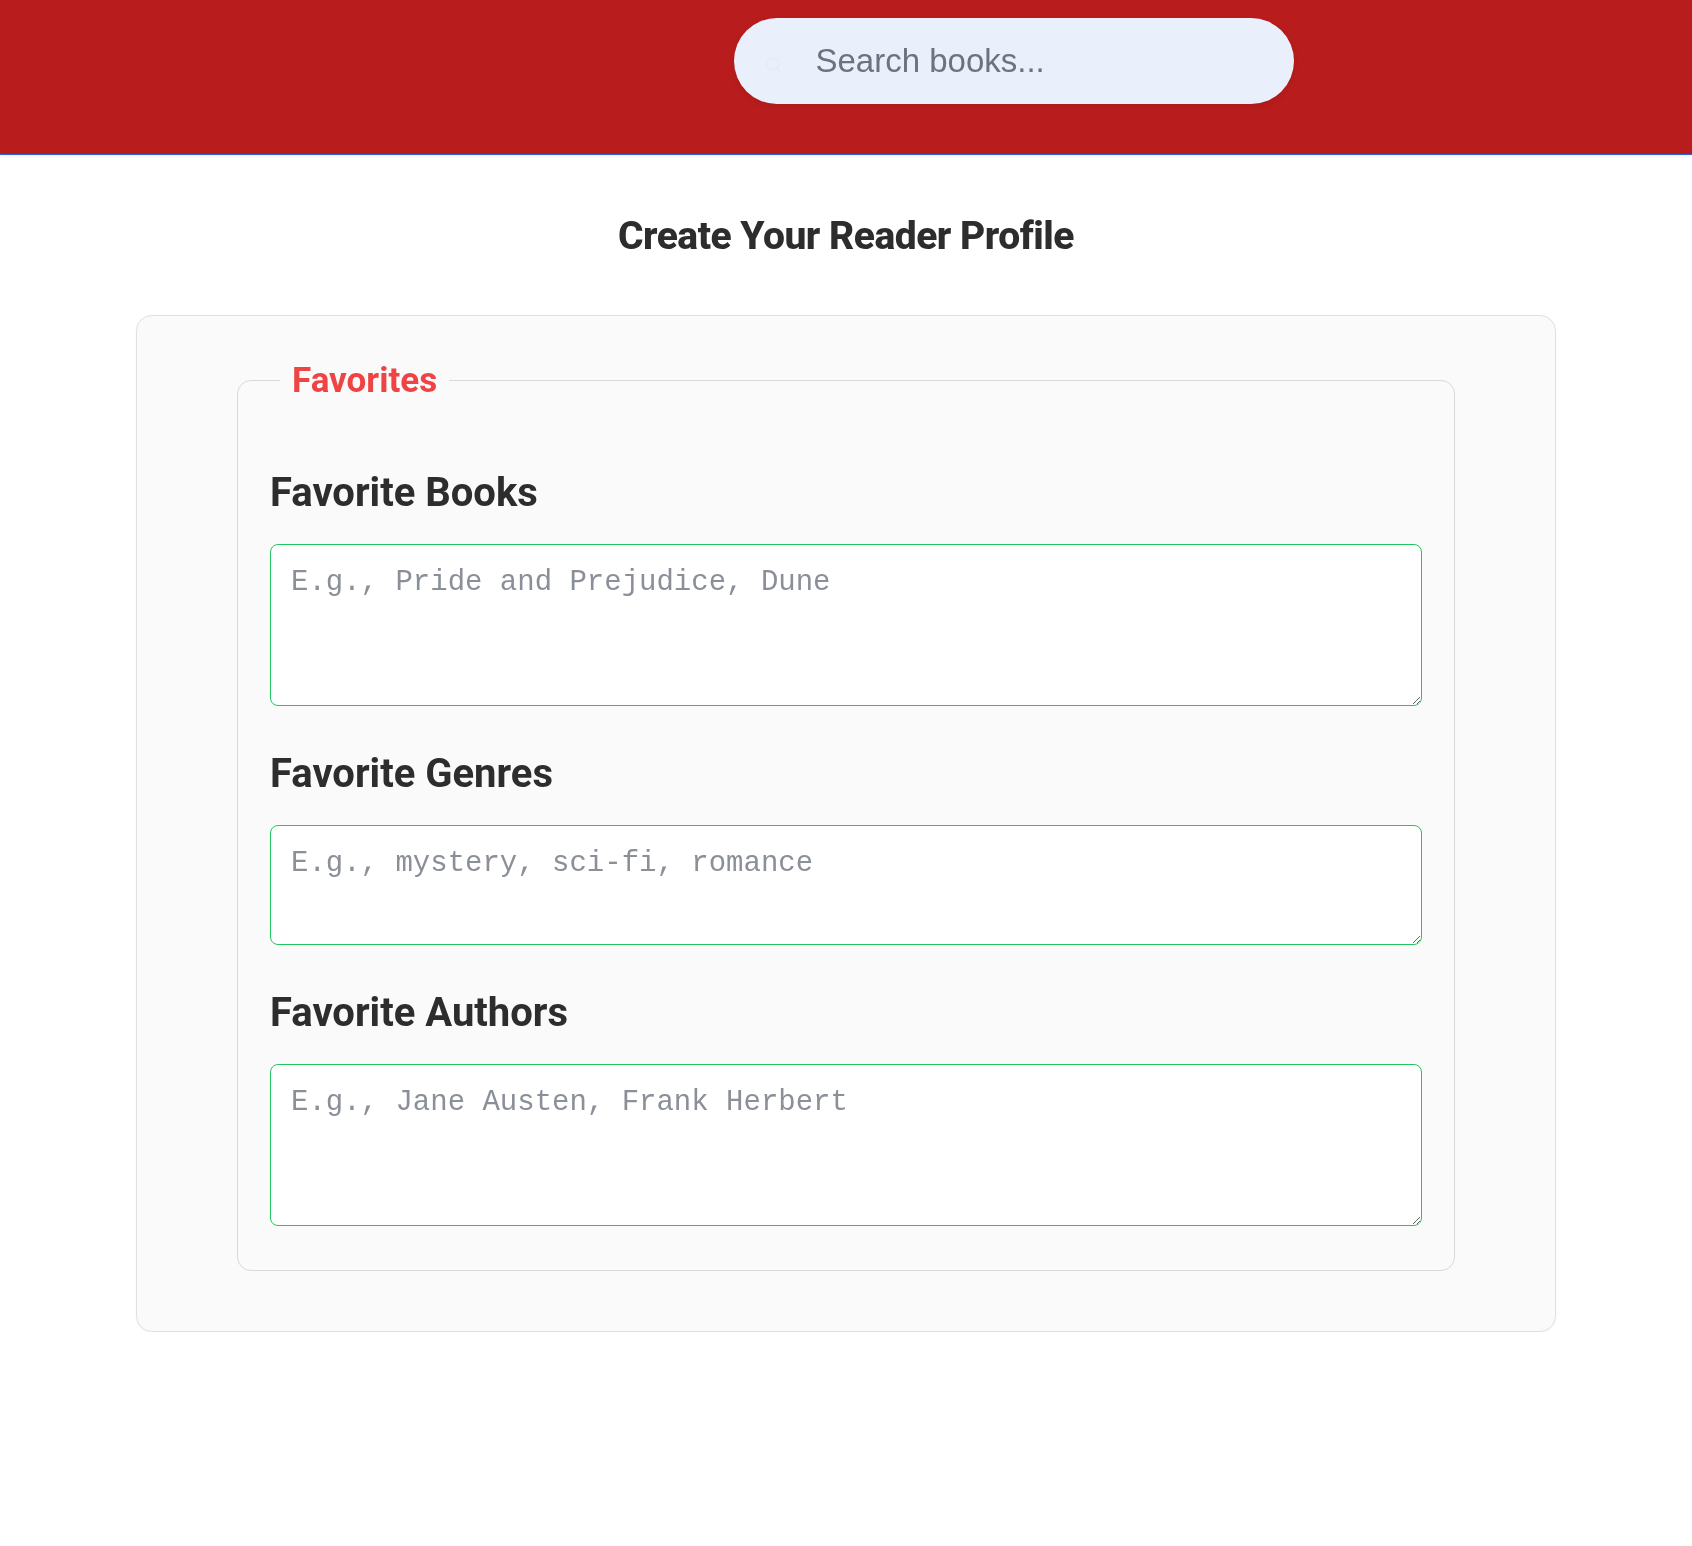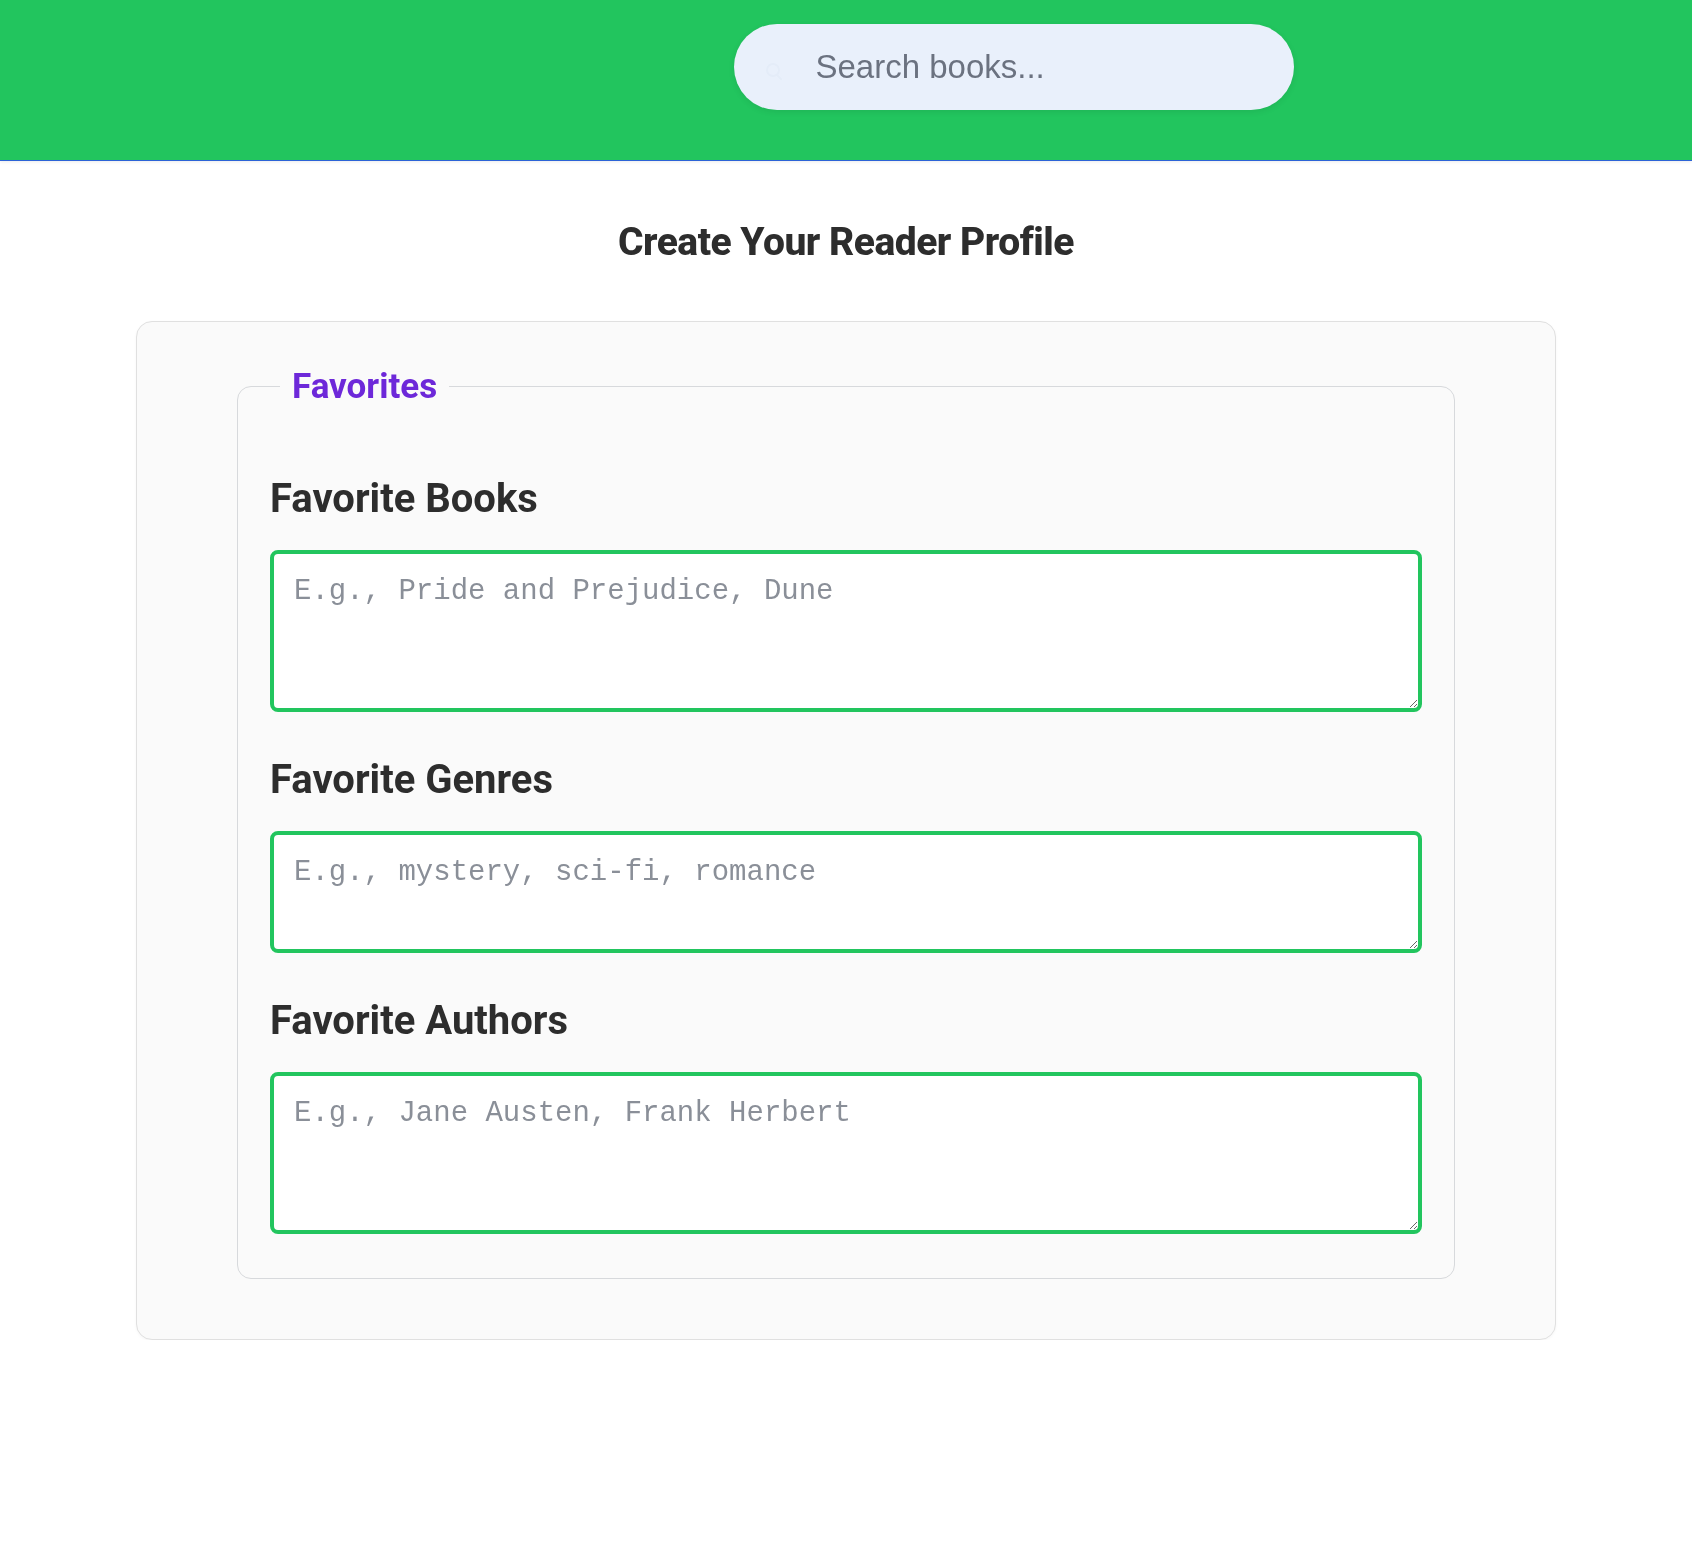"Search books..." .header { background: #22c55e -> #b91c1c; padding: 24px 0 50px 0 -> 18px 0 50px 0 }
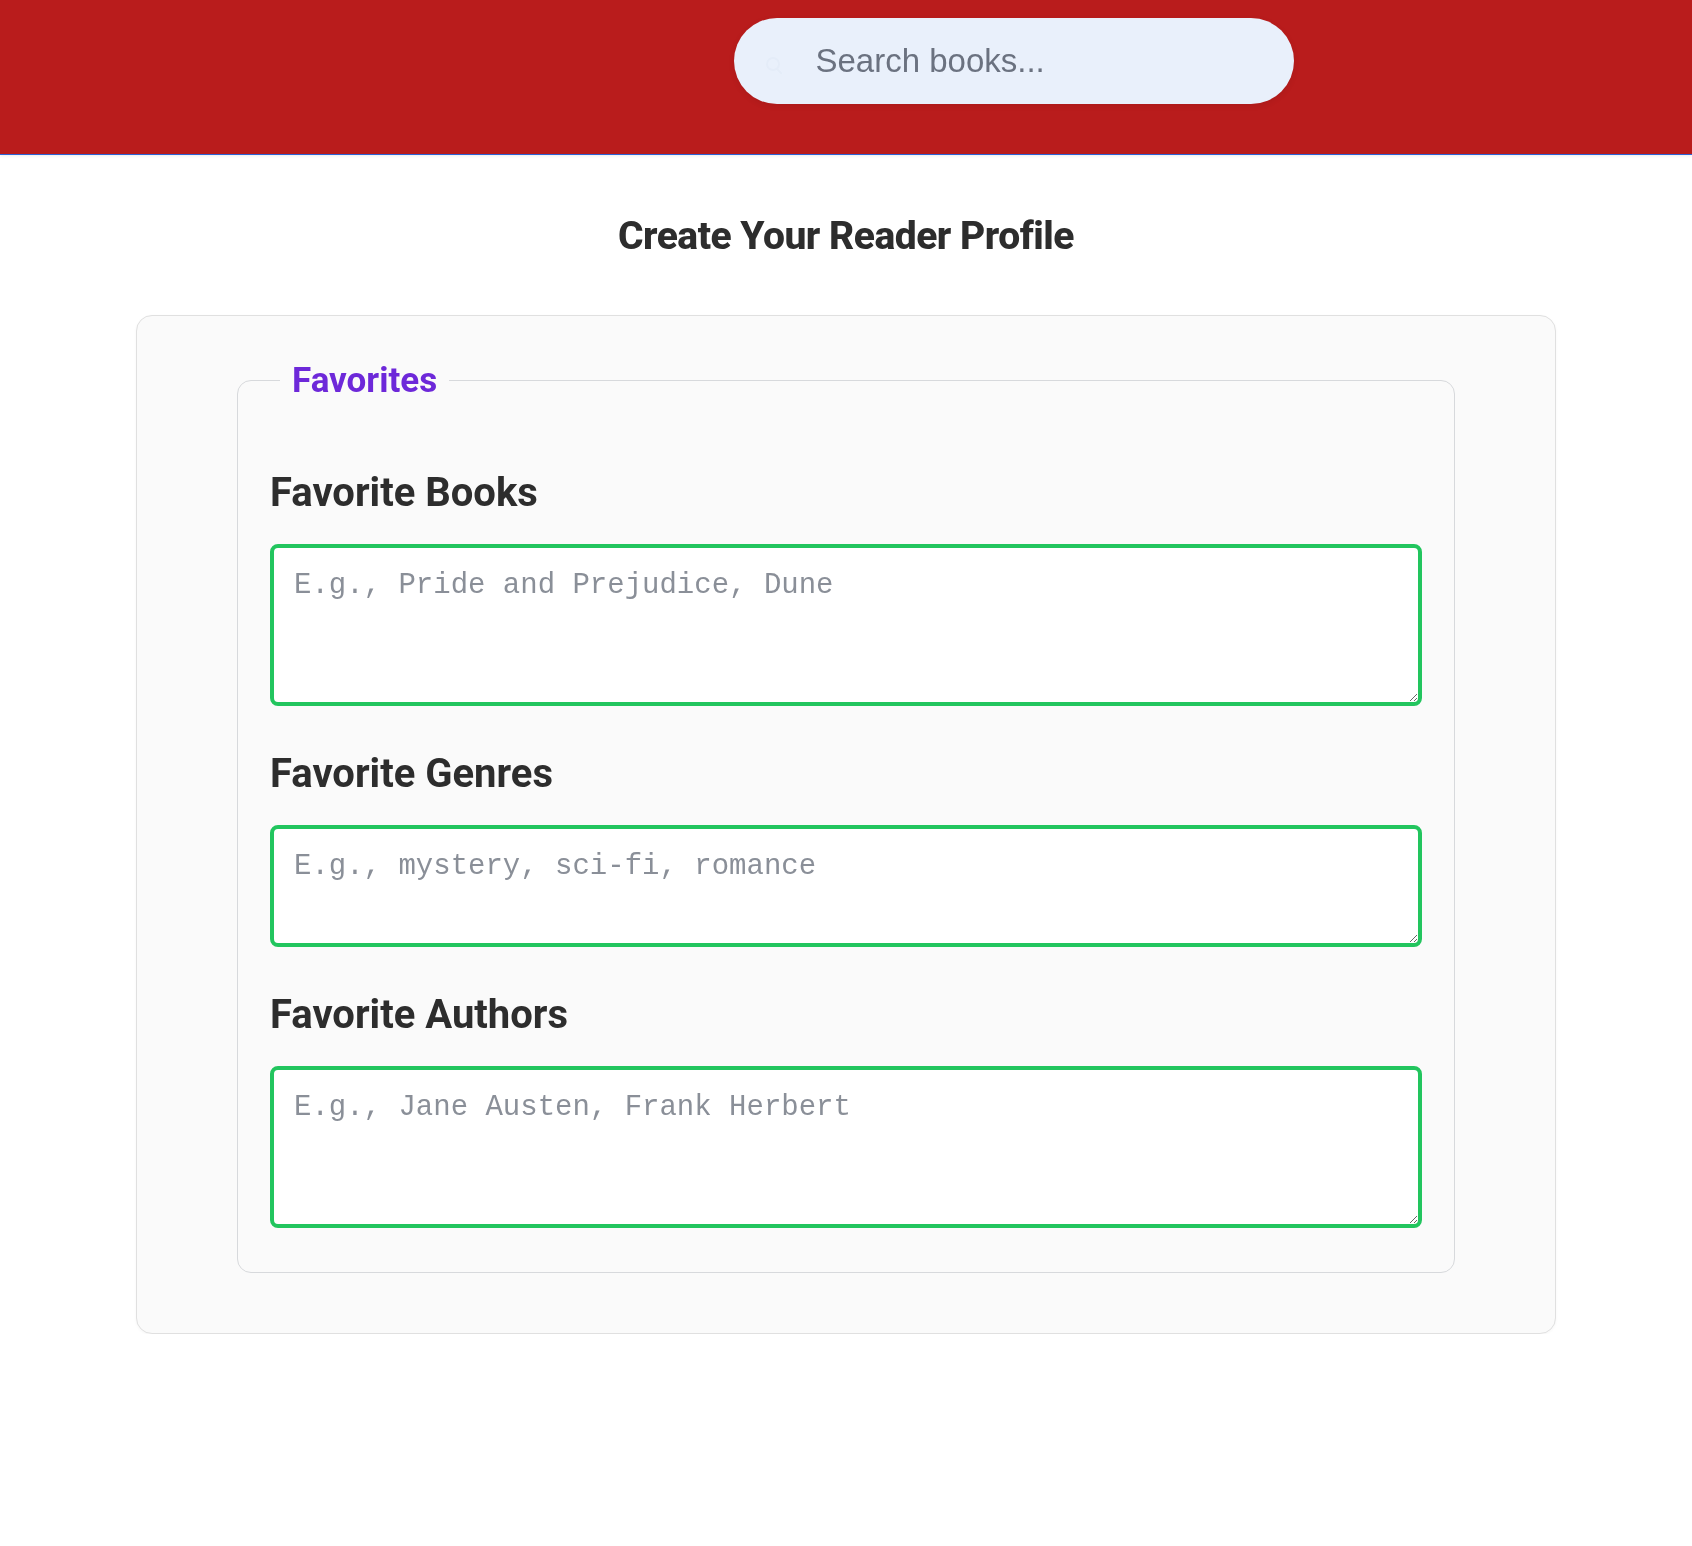"Favorites" .legend { color: #6d28d9 -> #ef4444 }
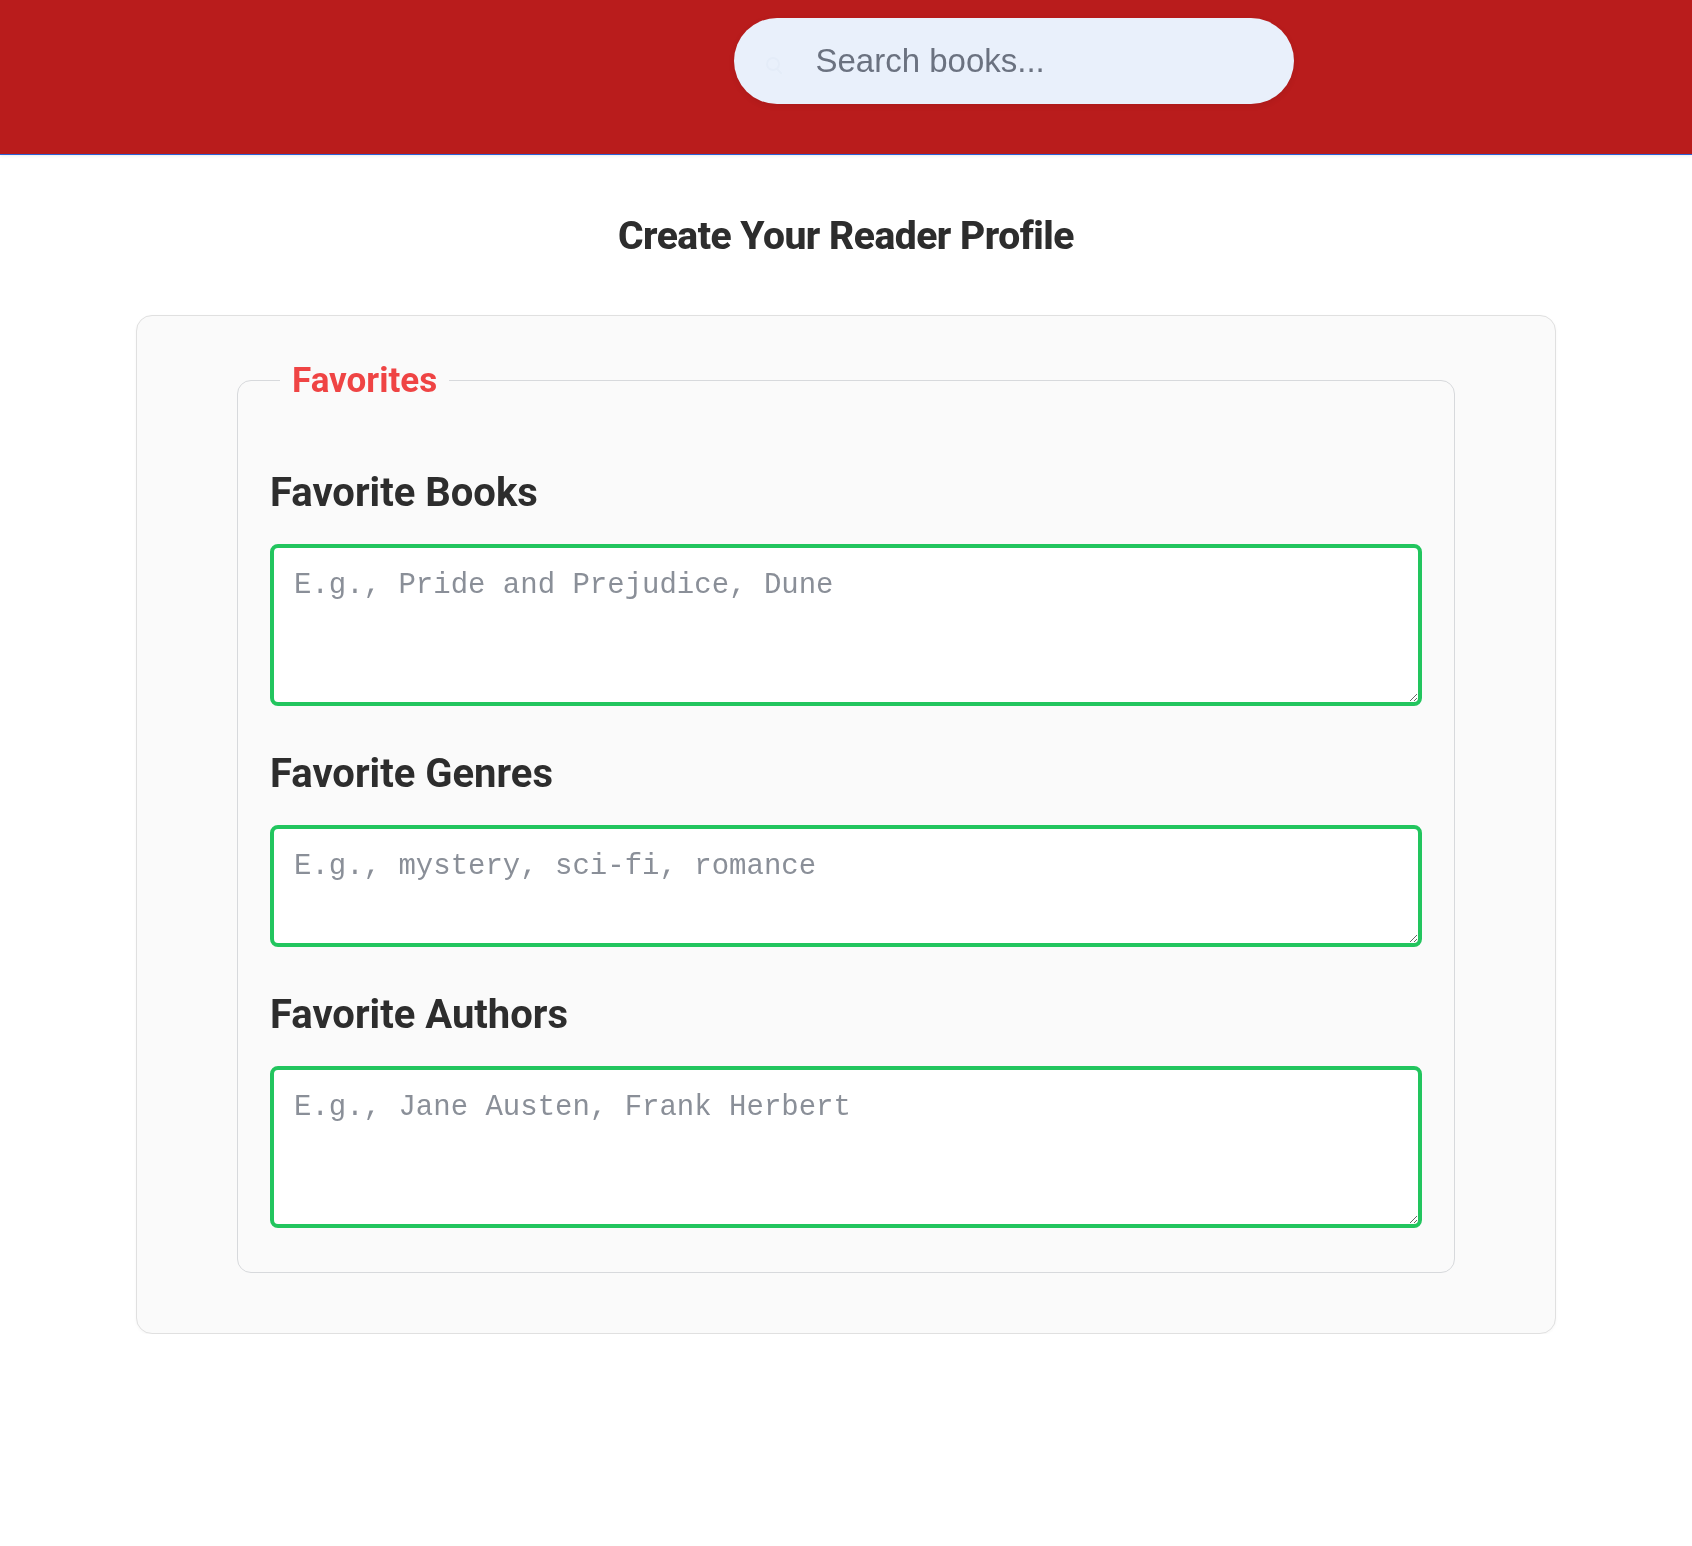"E.g., Pride and Prejudice, Dune" .textarea { border: 4px solid #22c55e -> 1px solid #22c55e }
